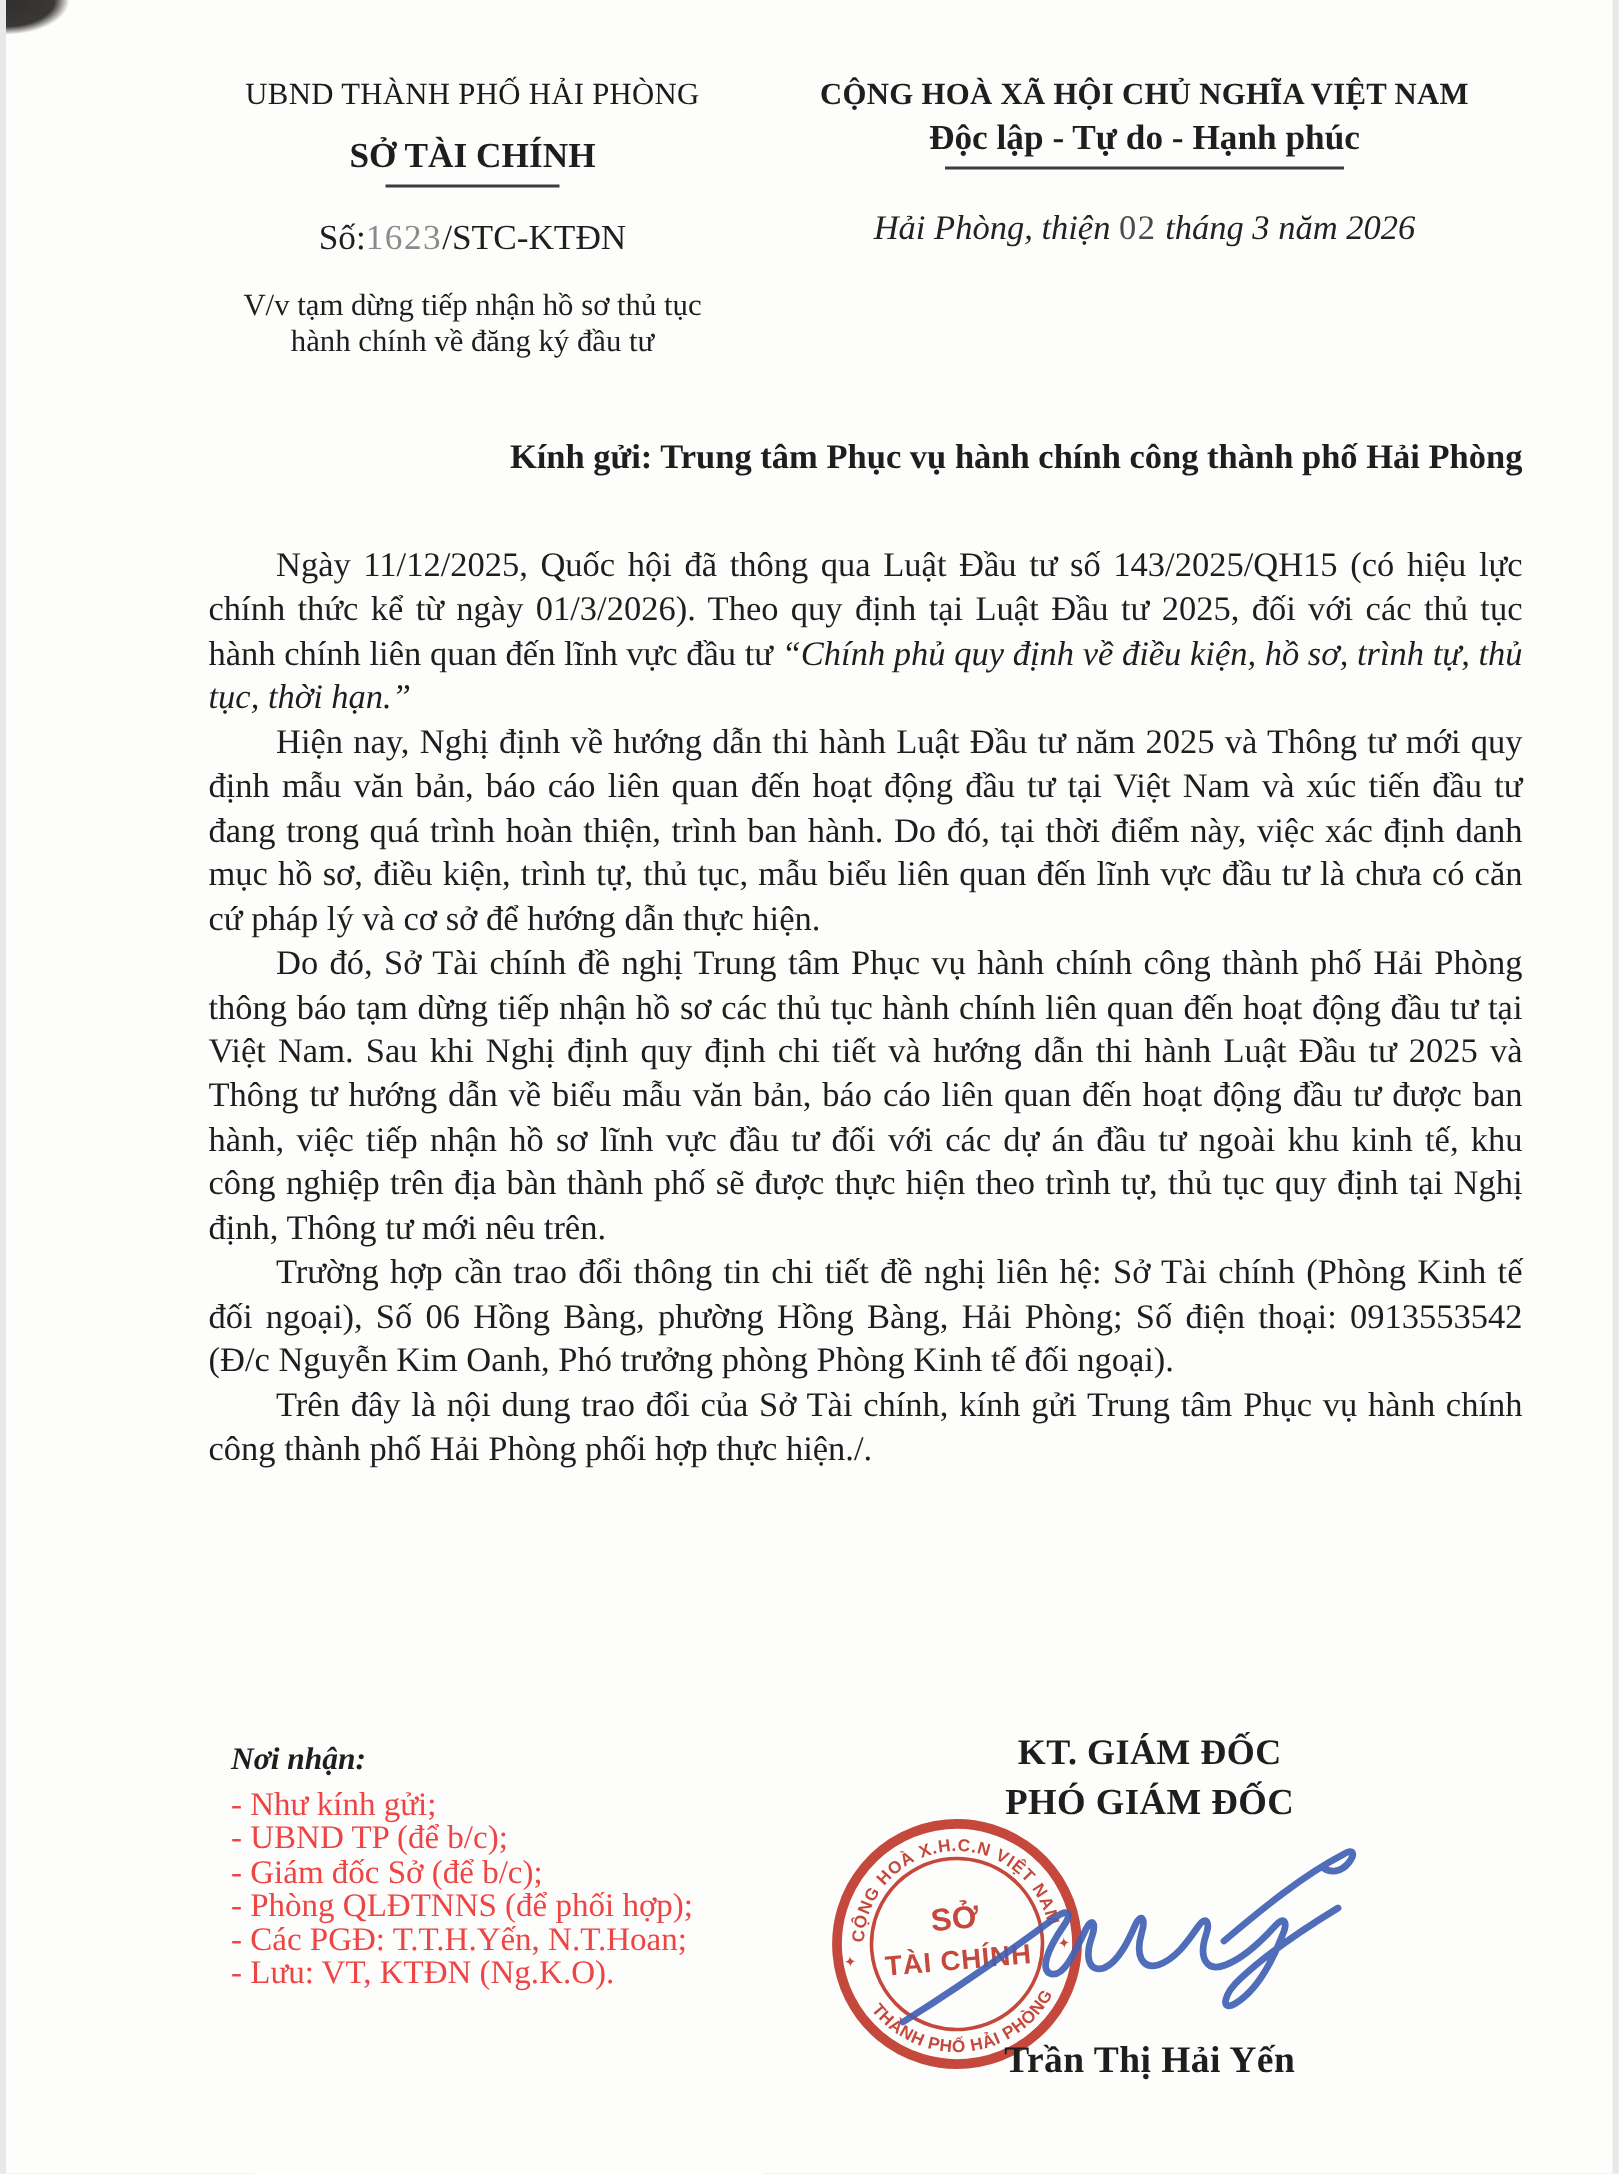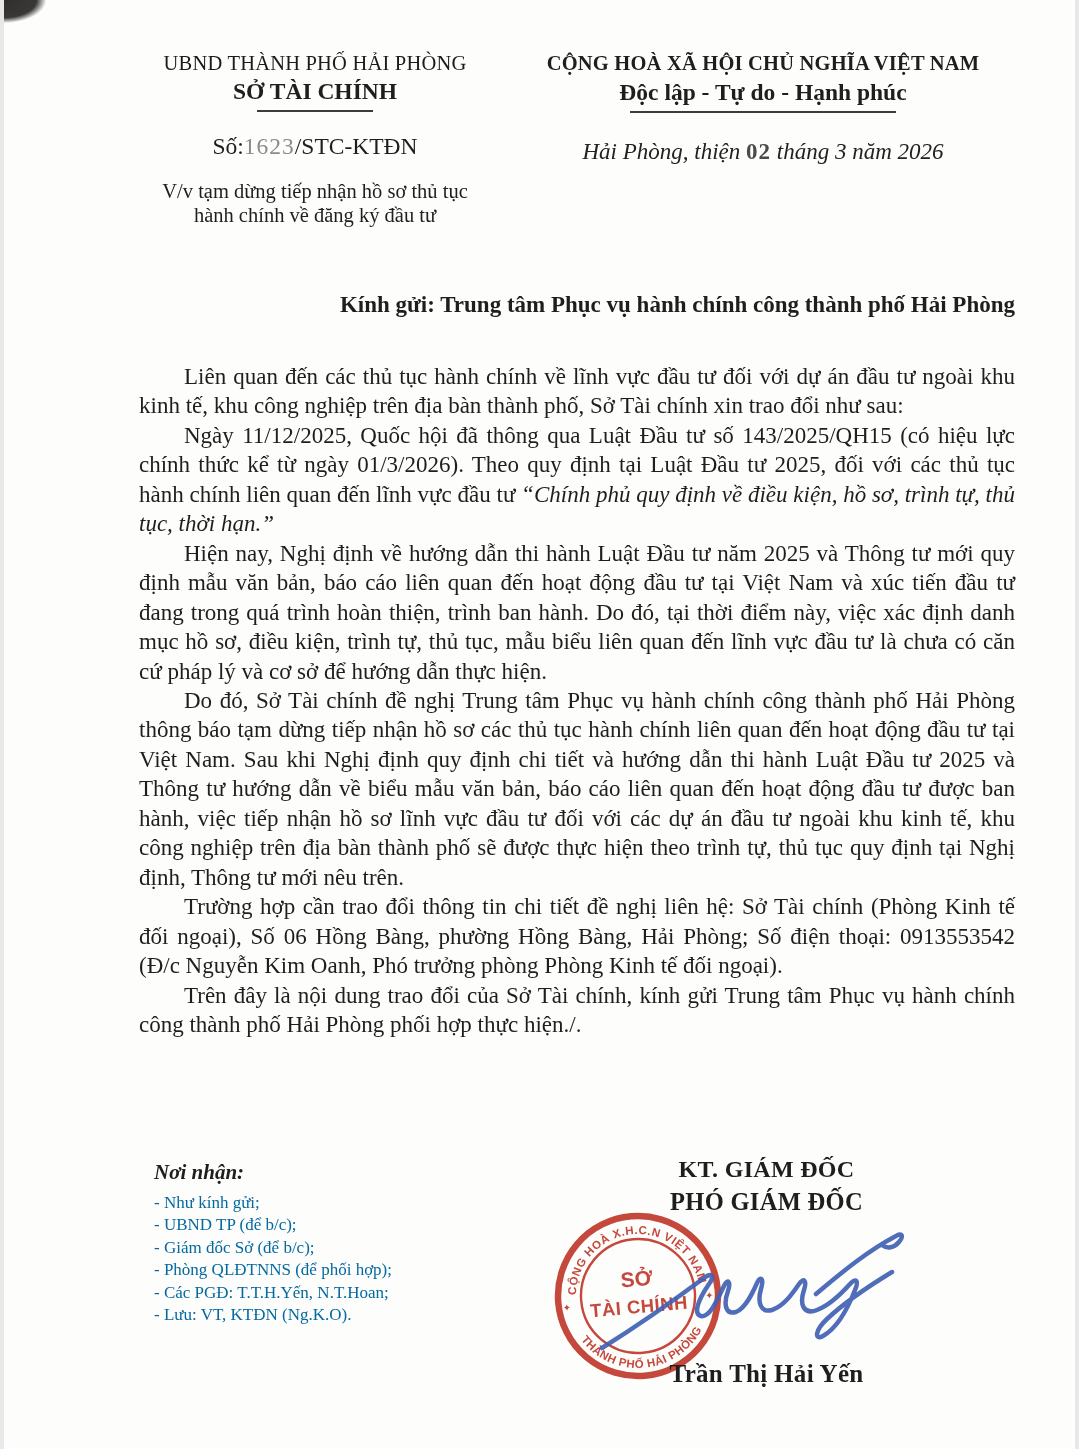"SỞ TÀI CHÍNH" .org-name { margin-top: 3px -> 16px }
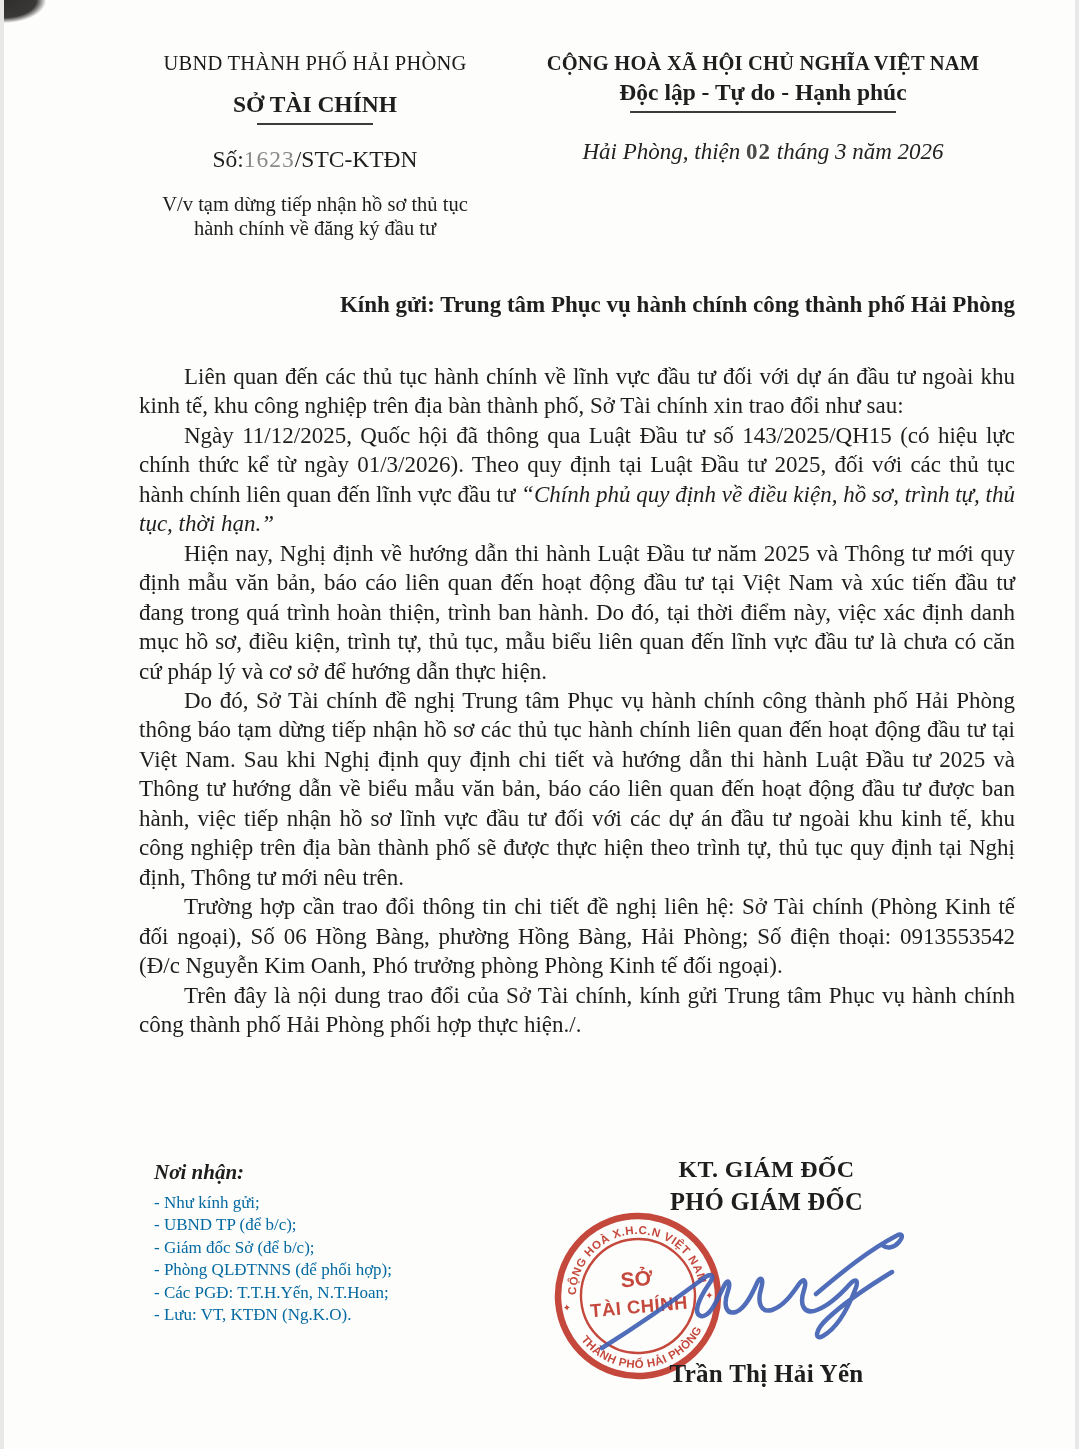"02" .dateline .typed-day { font-weight: bold -> normal }
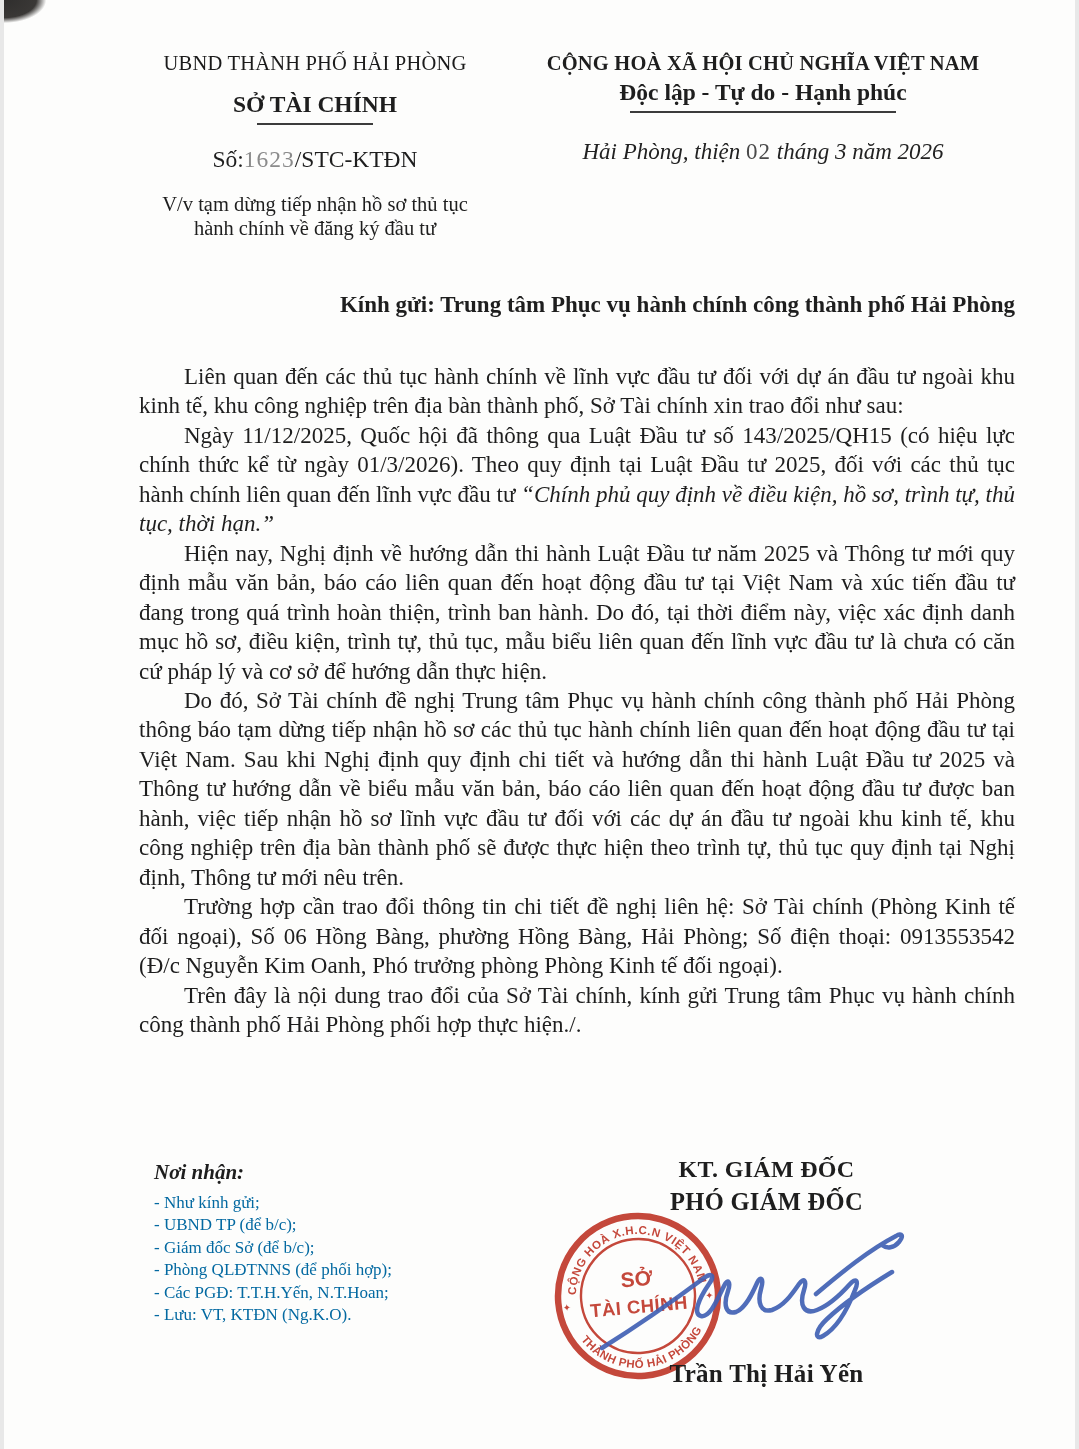"Liên quan đến các thủ" p { html: <p><span>Liên quan đến các thủ tục hành chính về lĩnh vực đầu tư đối với dự án đầu tư ngoài khu kinh tế, khu công nghiệp trên địa bàn thành phố, Sở Tài chính xin trao đổi như sau:</span><span></span></p> -> none }
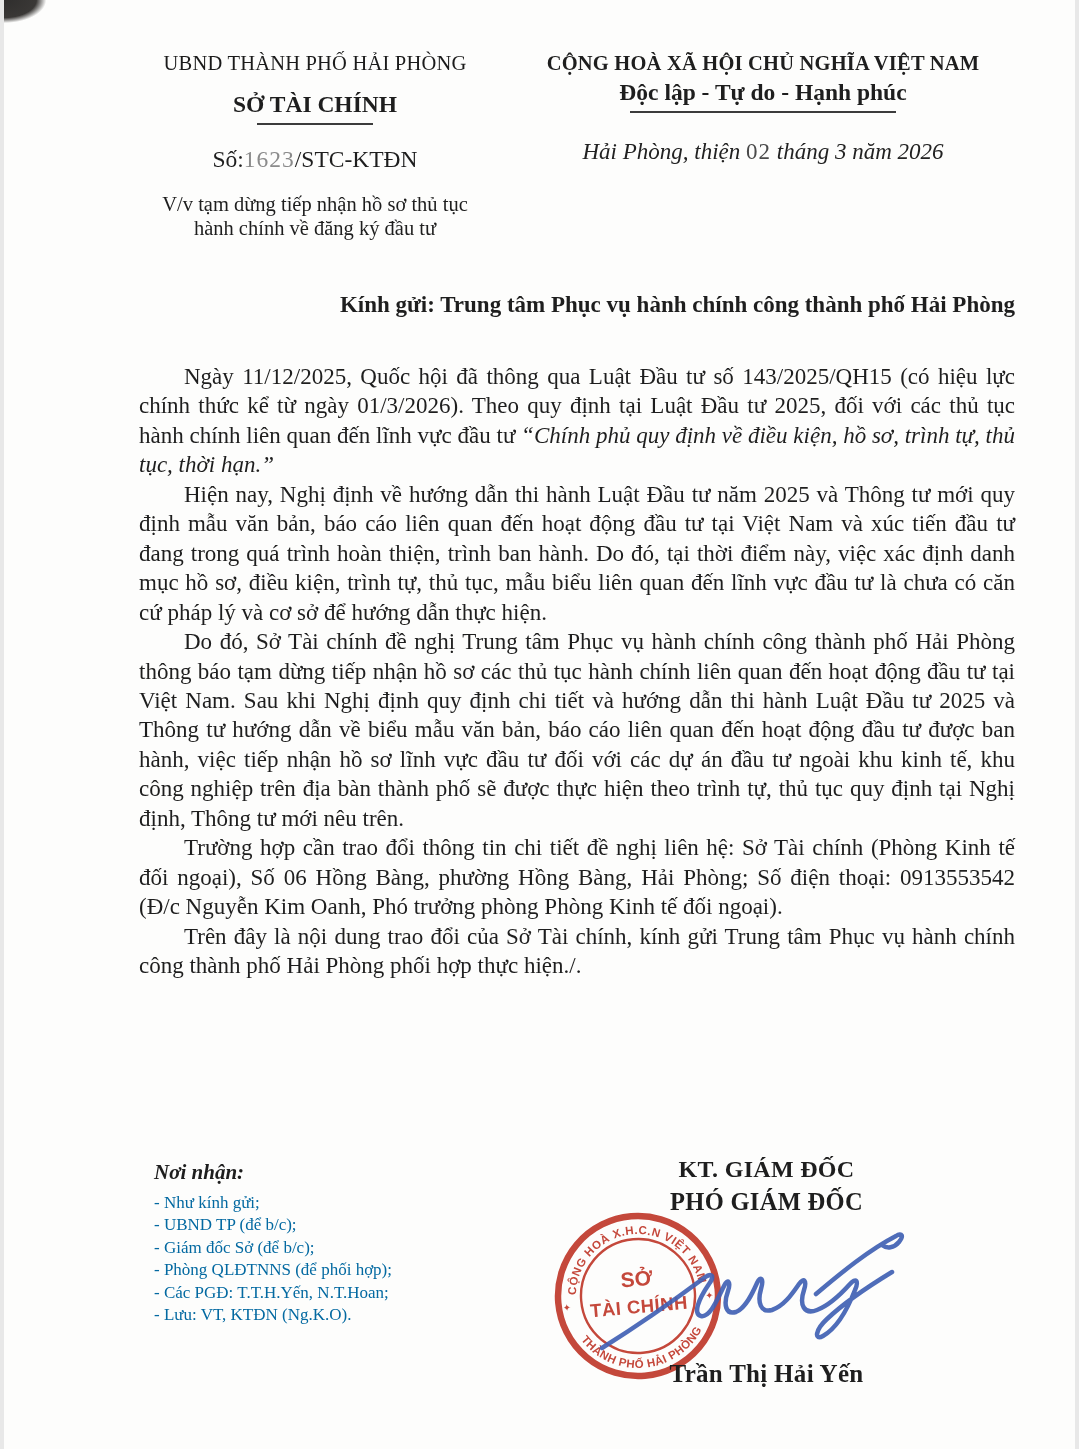"- Như kính gửi;" .recipients-list { color: #0369a1 -> #ef4444; font-size: 17px -> 22px }
